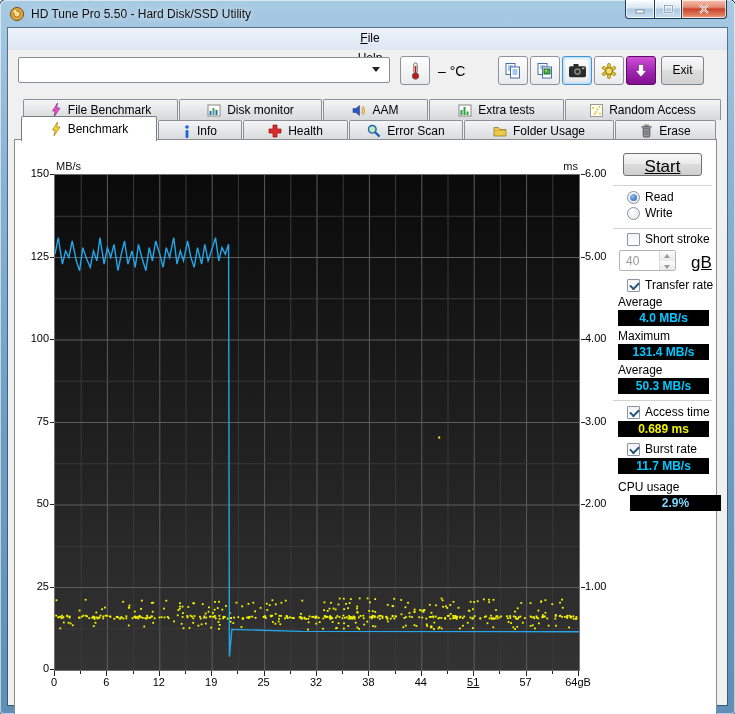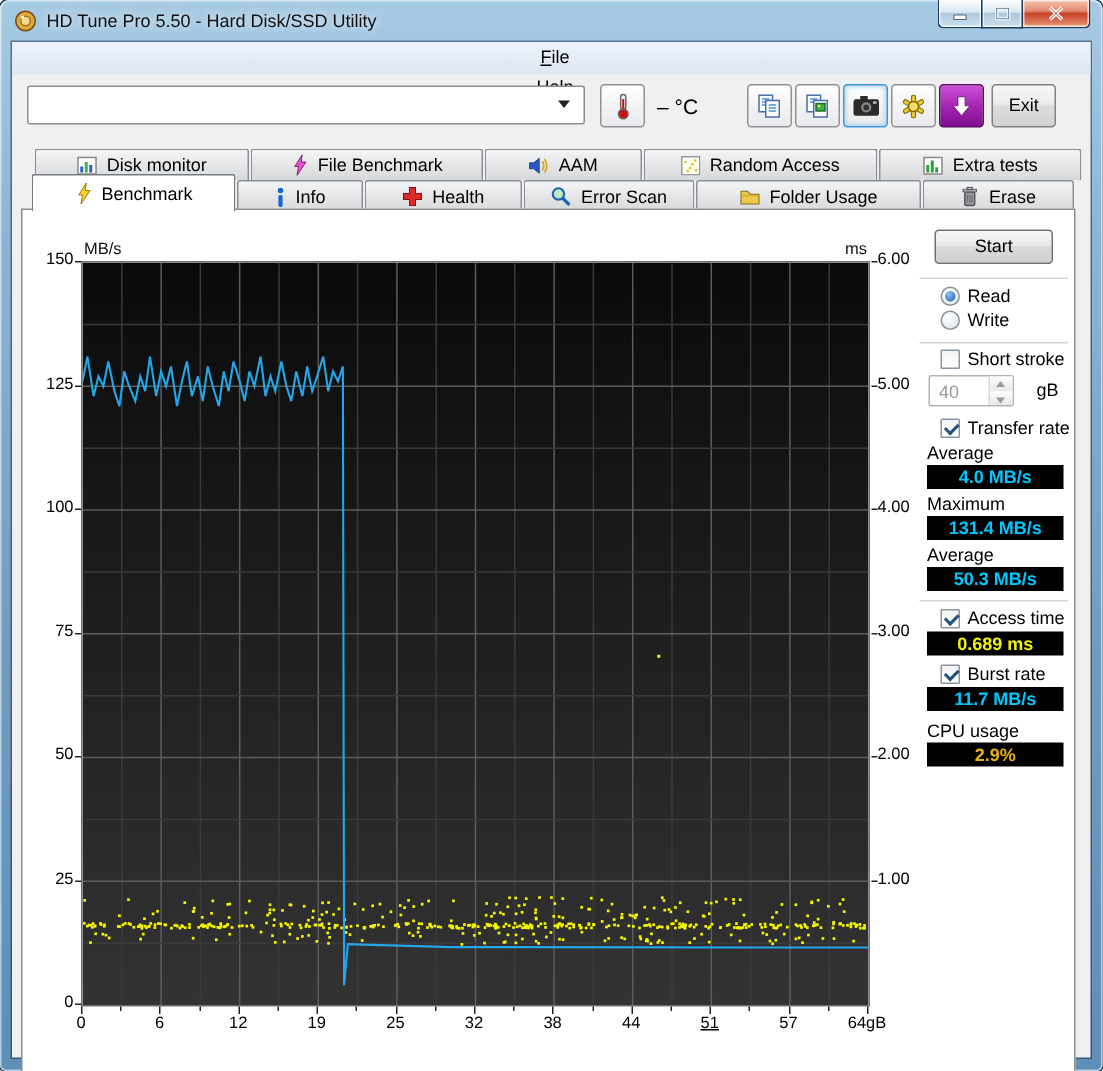"Disk monitor" div.tab { order: before "File Benchmark" -> after "File Benchmark" }
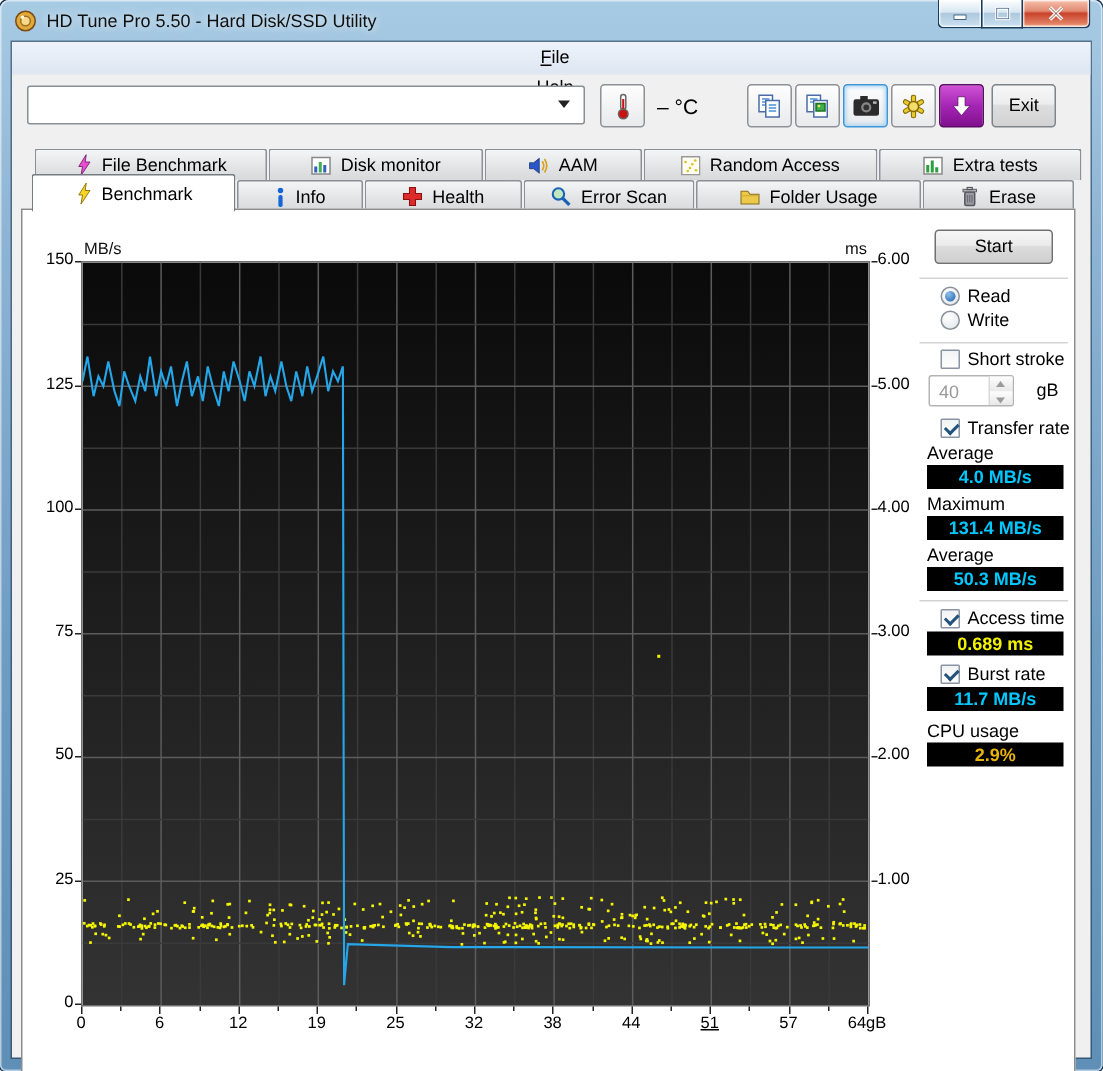"Random Access" div.tab { order: before "Extra tests" -> after "Extra tests" }
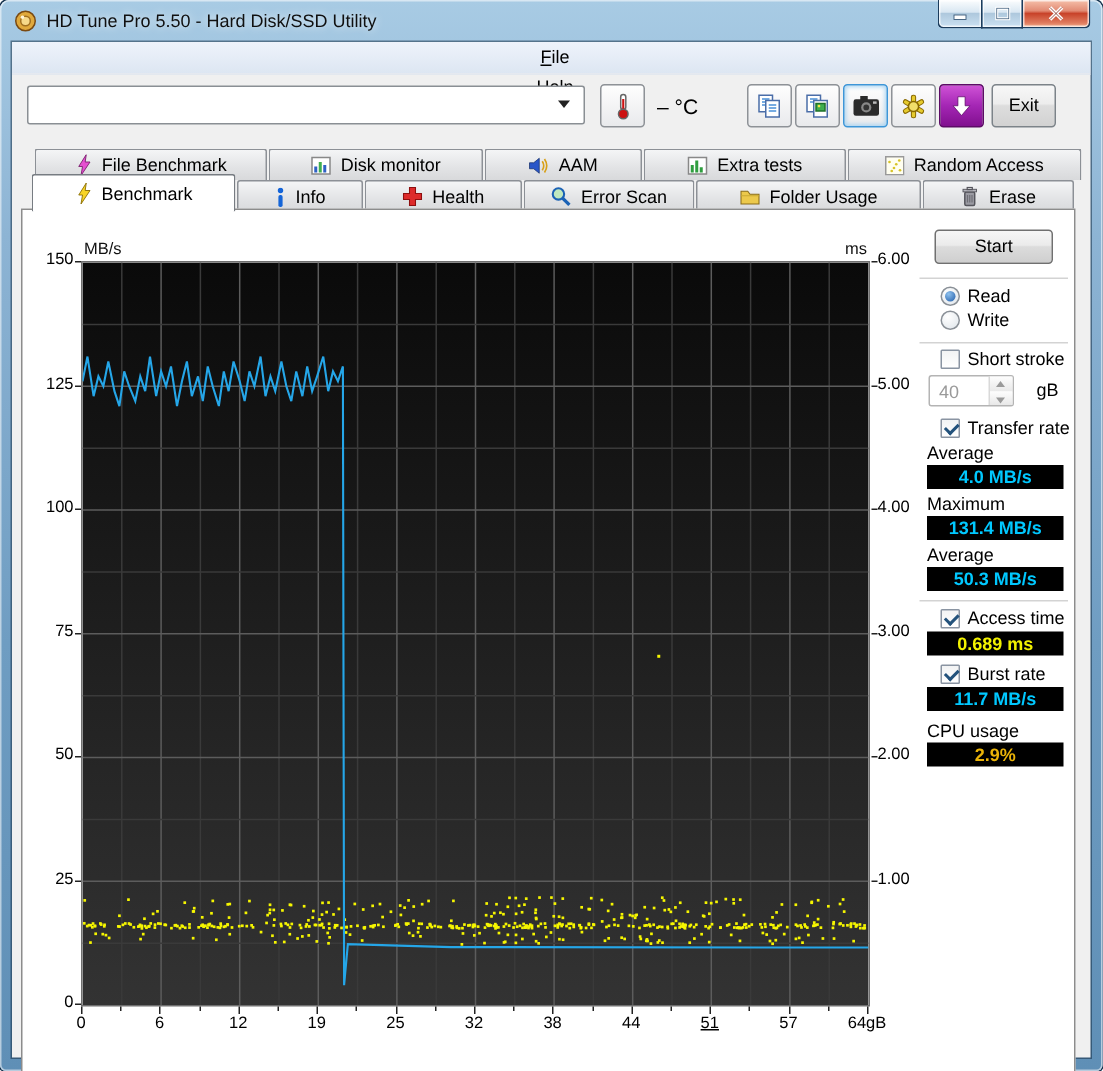"Start" .rp { font-size: 12px -> 17px; text-decoration: none -> underline }
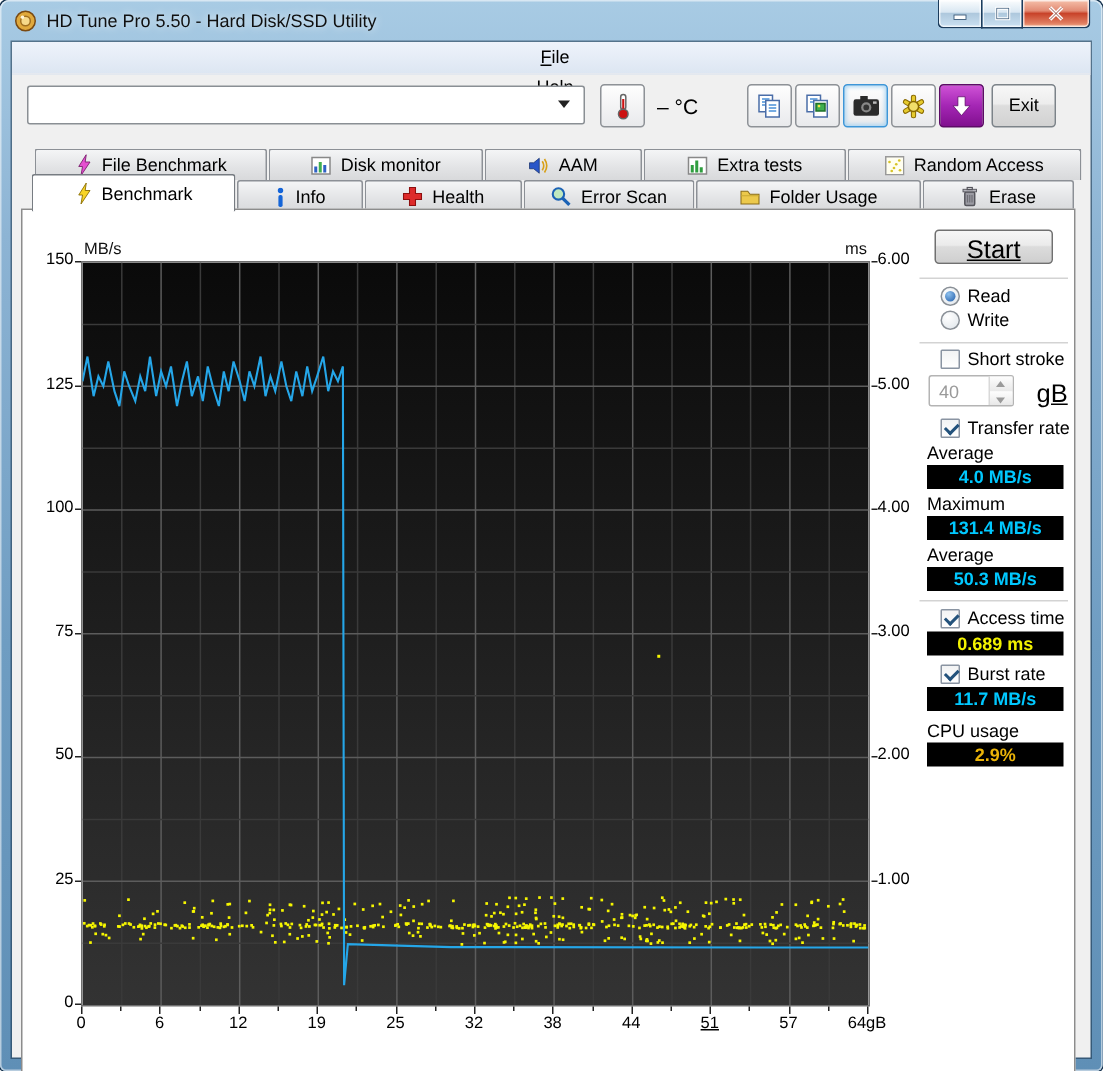"2.9%" .stat-box.white { color: #eab308 -> #7dd3fc; margin-left: none -> 12px }
